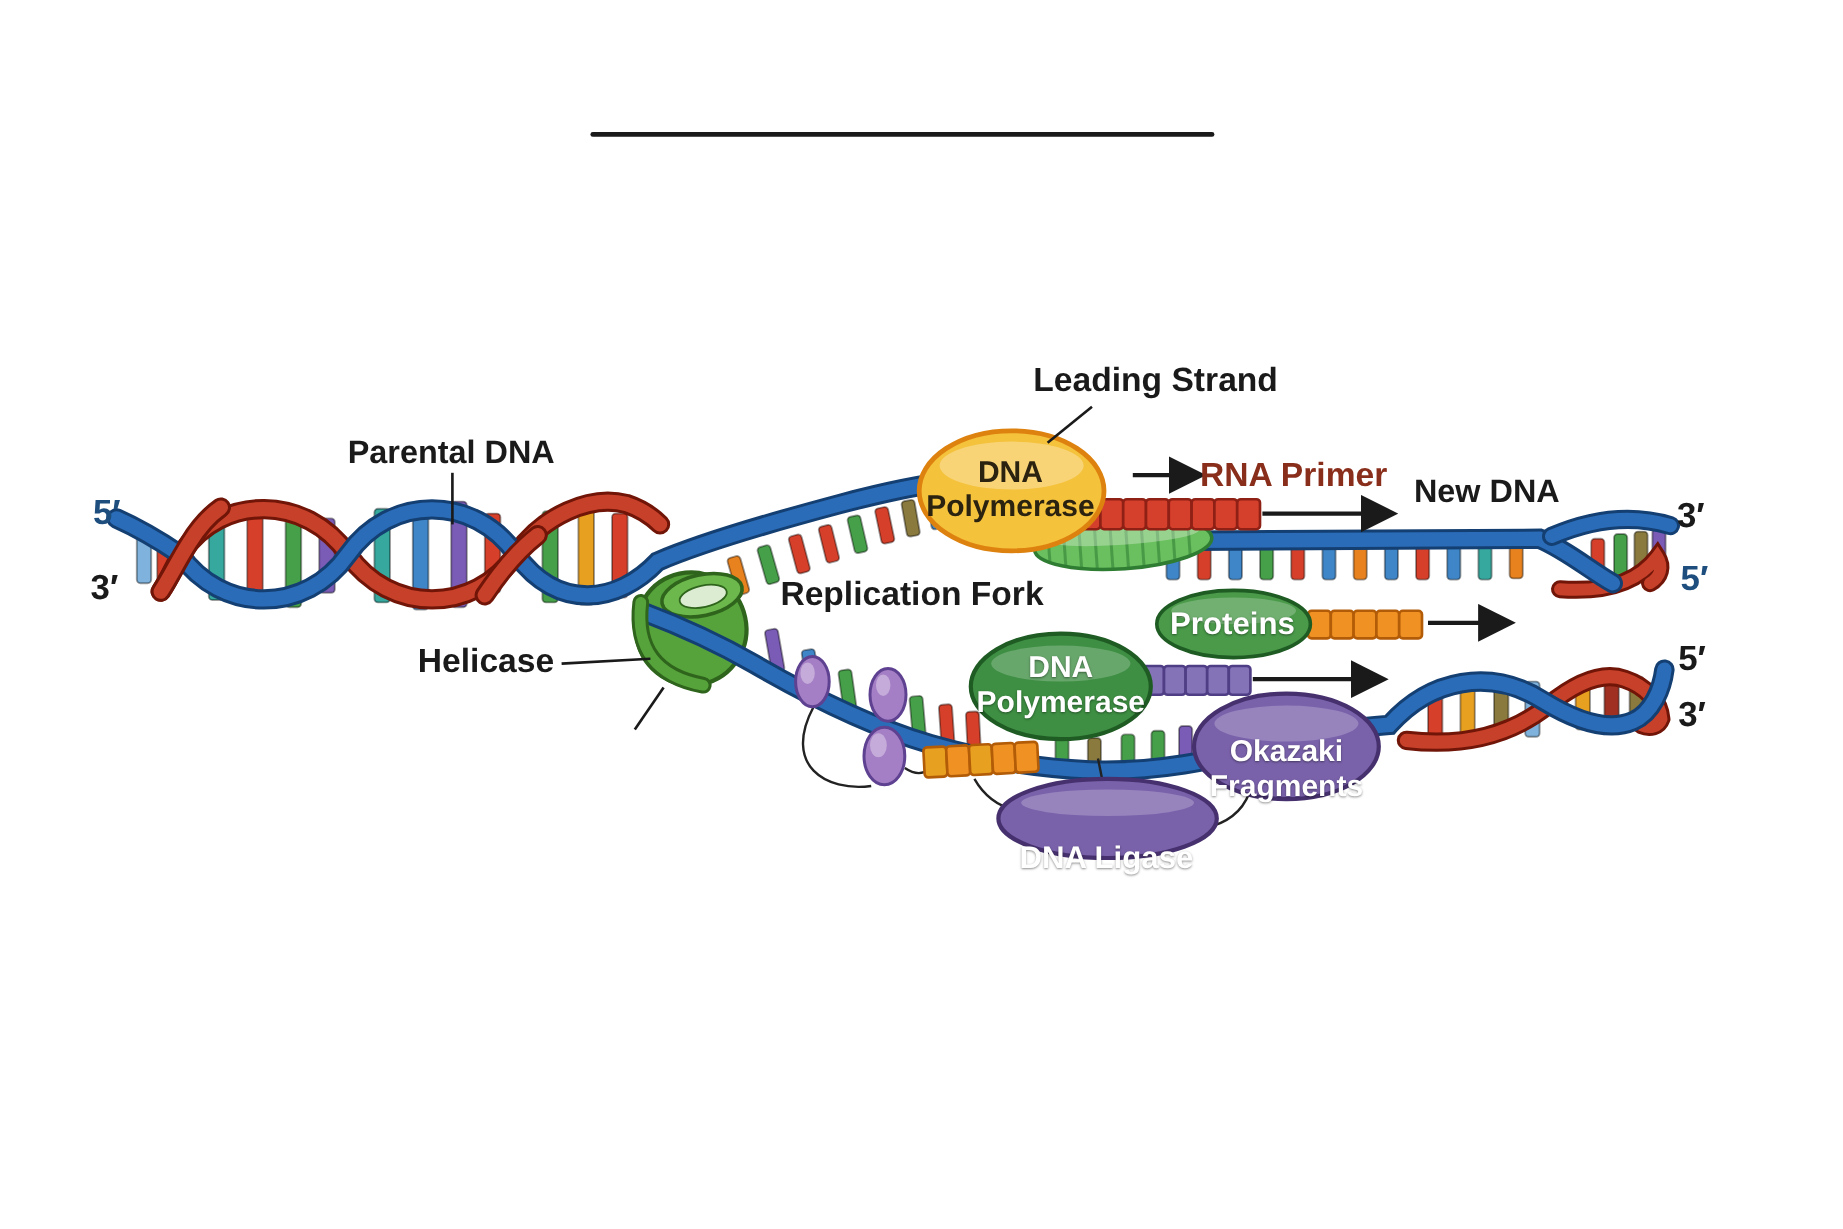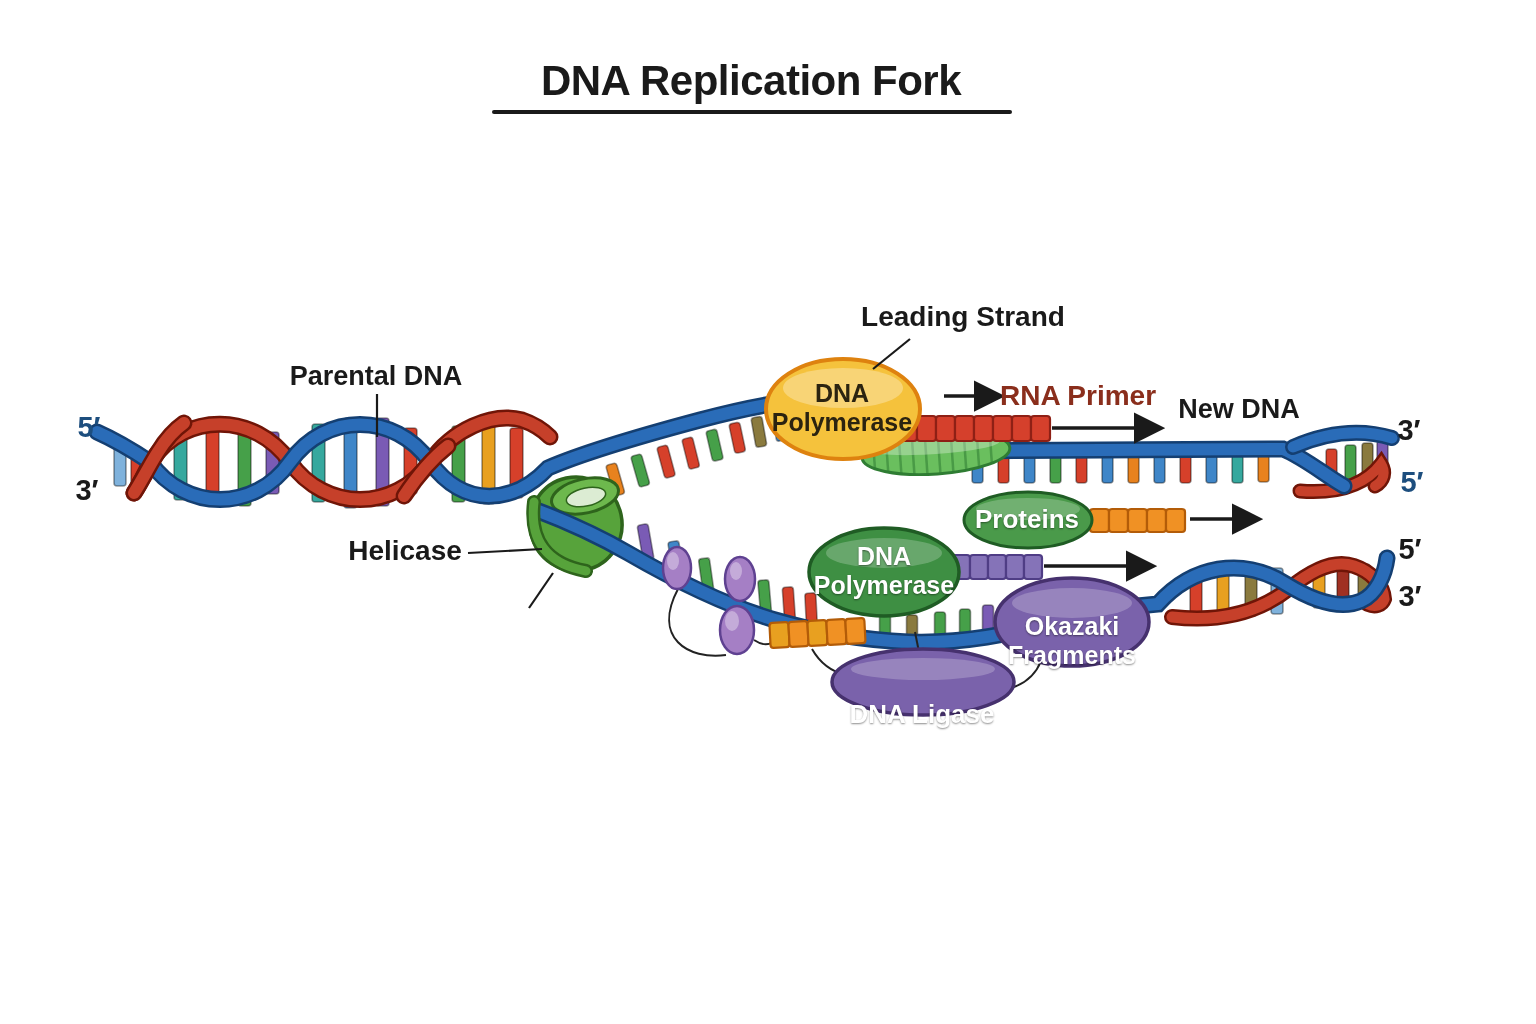"DNA Replication Fork" div.lbl { html: <div>DNA Replication Fork</div> -> none }
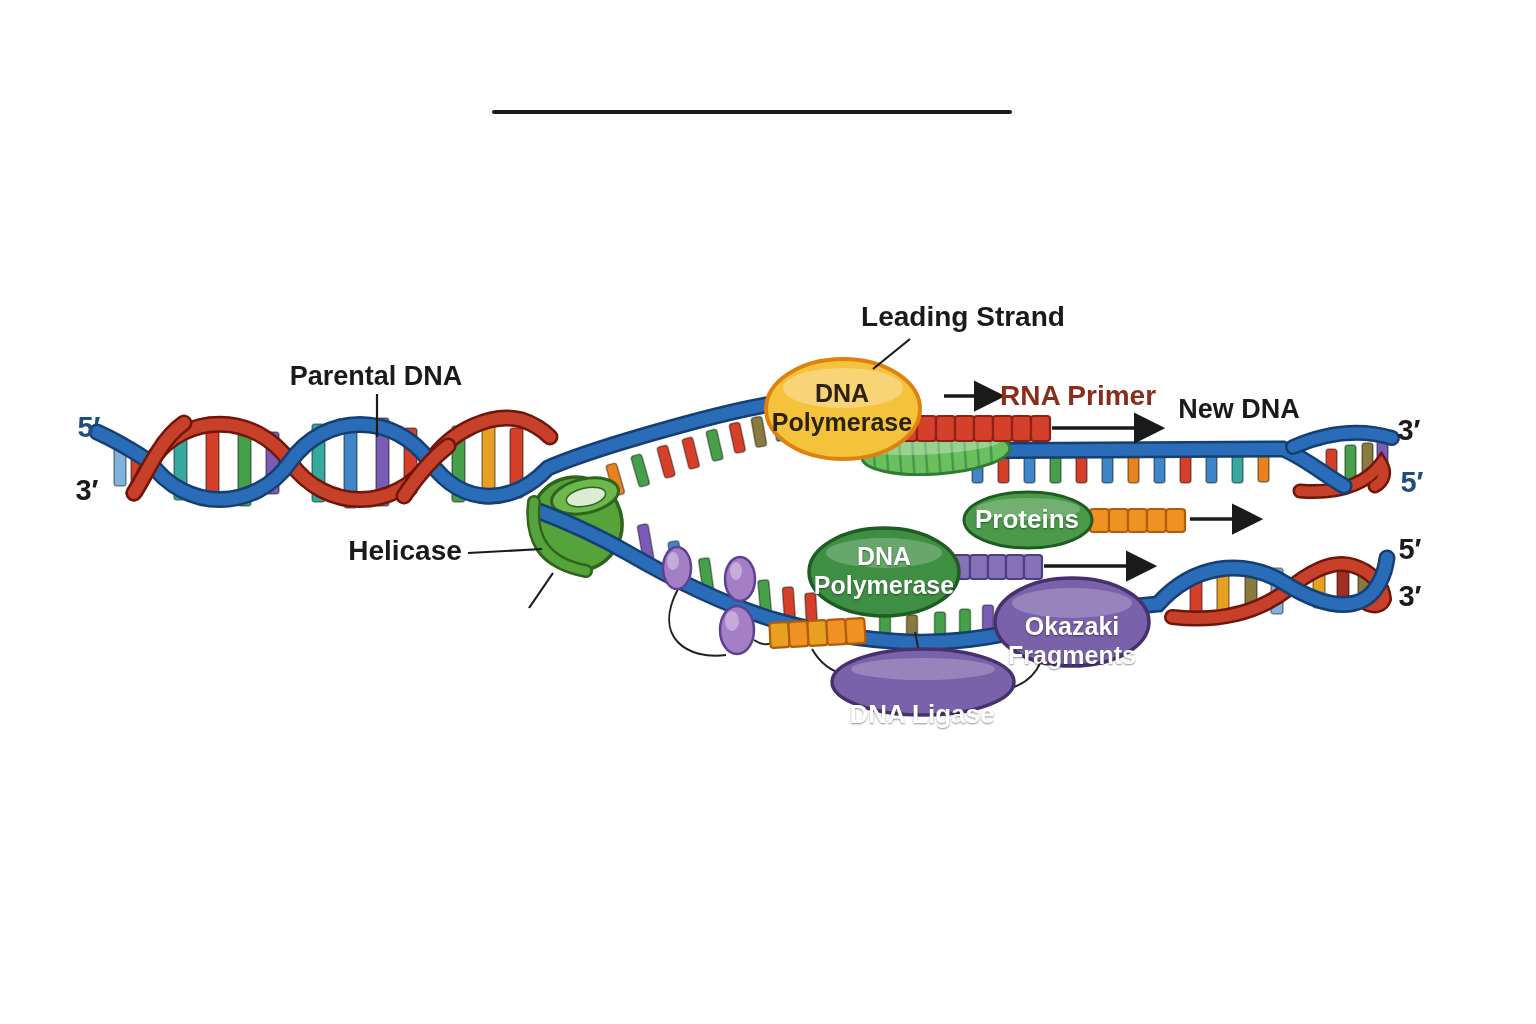"Replication Fork" div.lbl { html: none -> <div>Replication Fork</div> }
